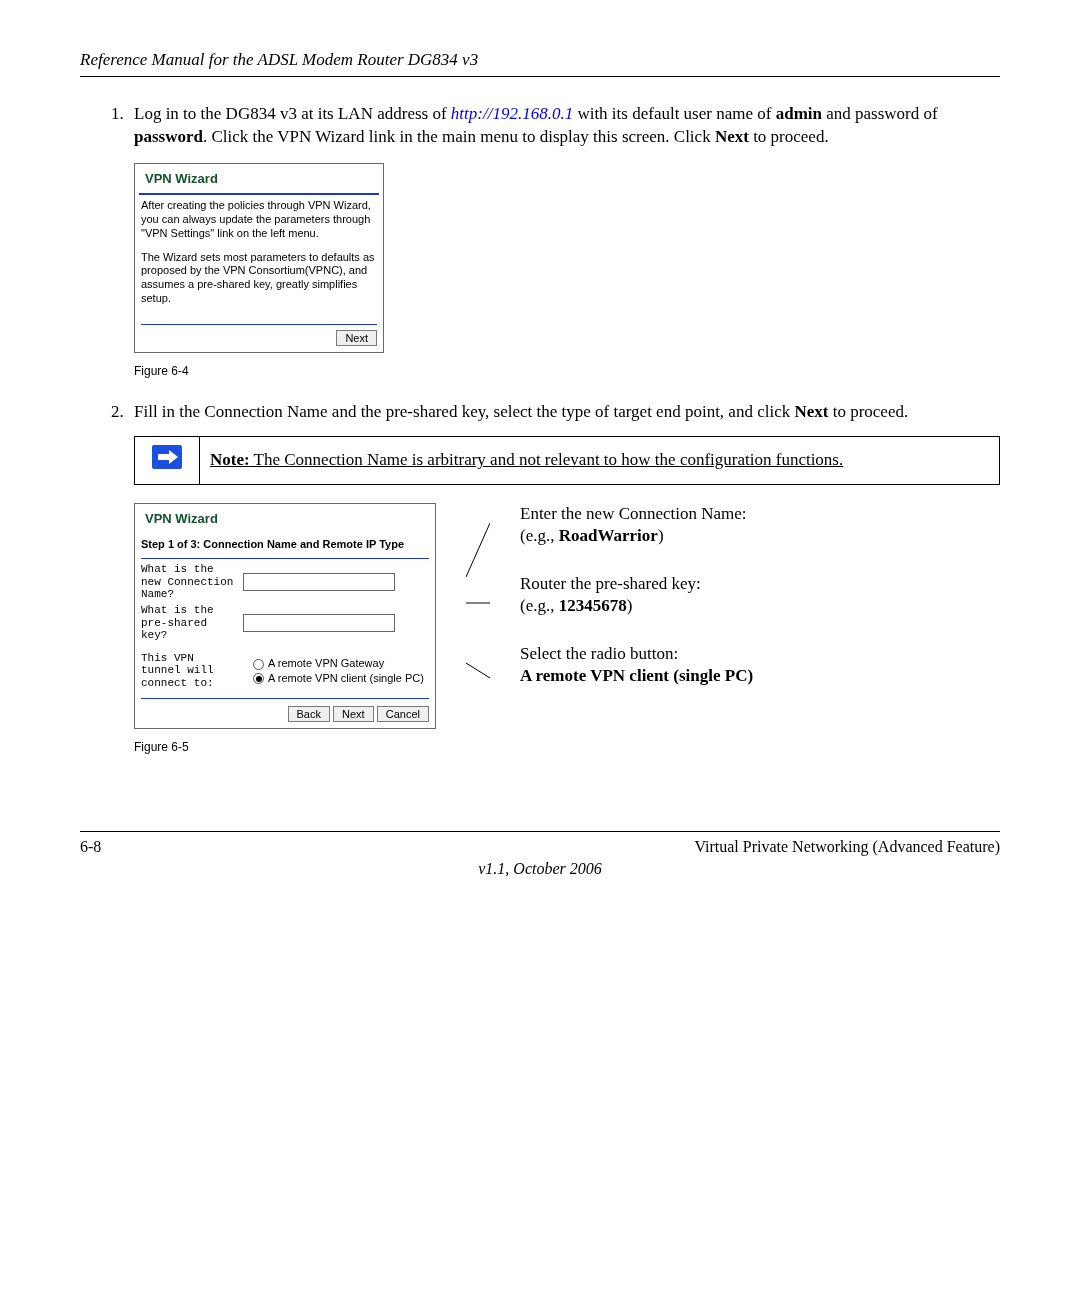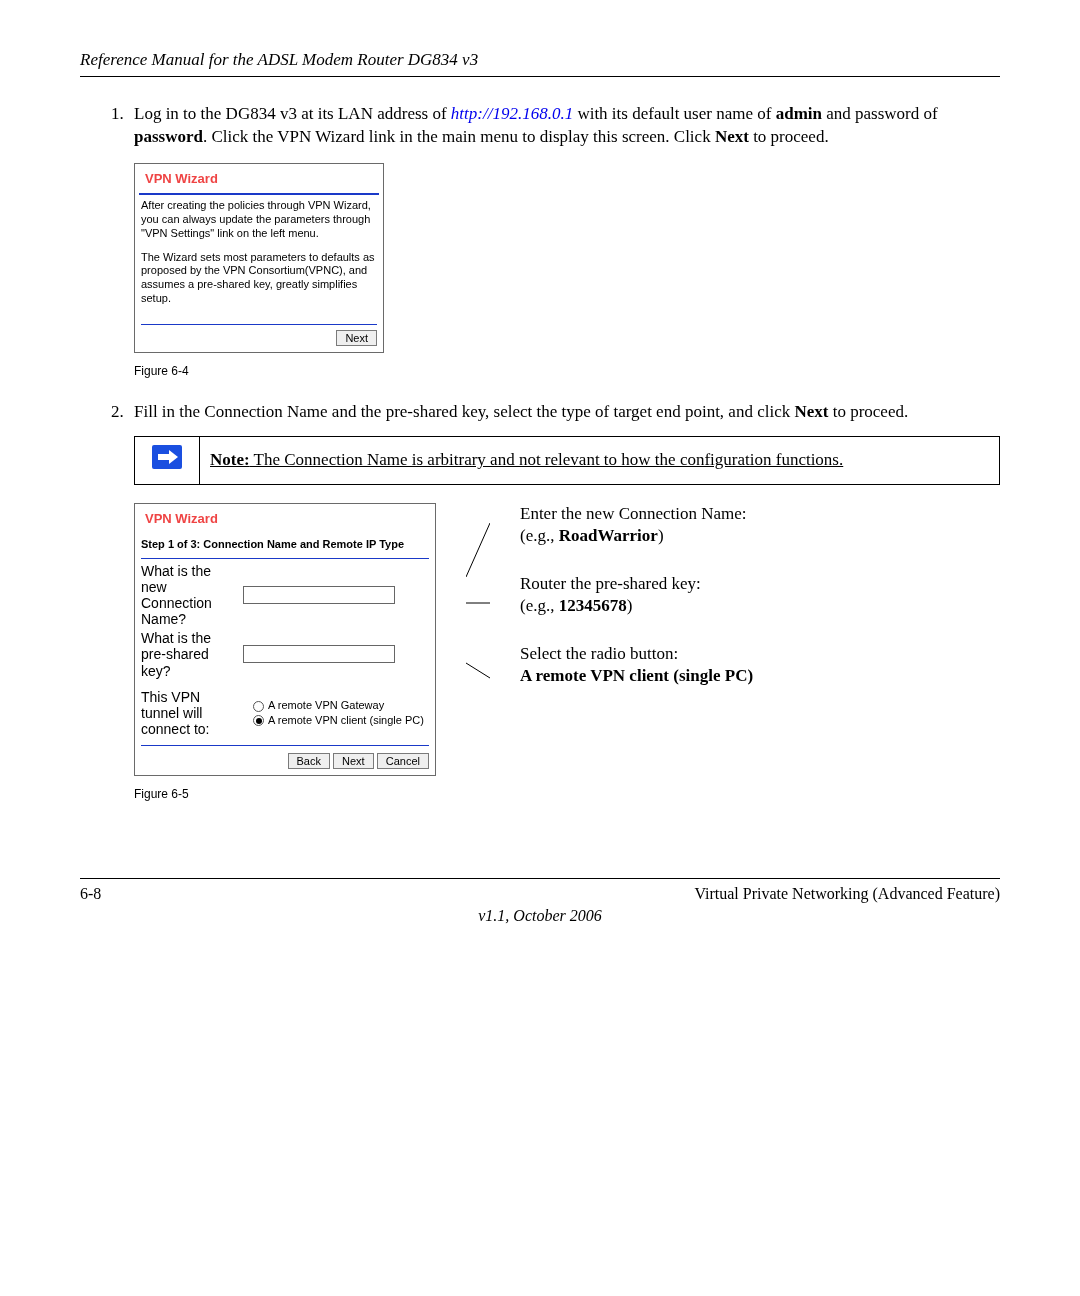"VPN Wizard" .win-title { color: #ef4444 -> #14532d }
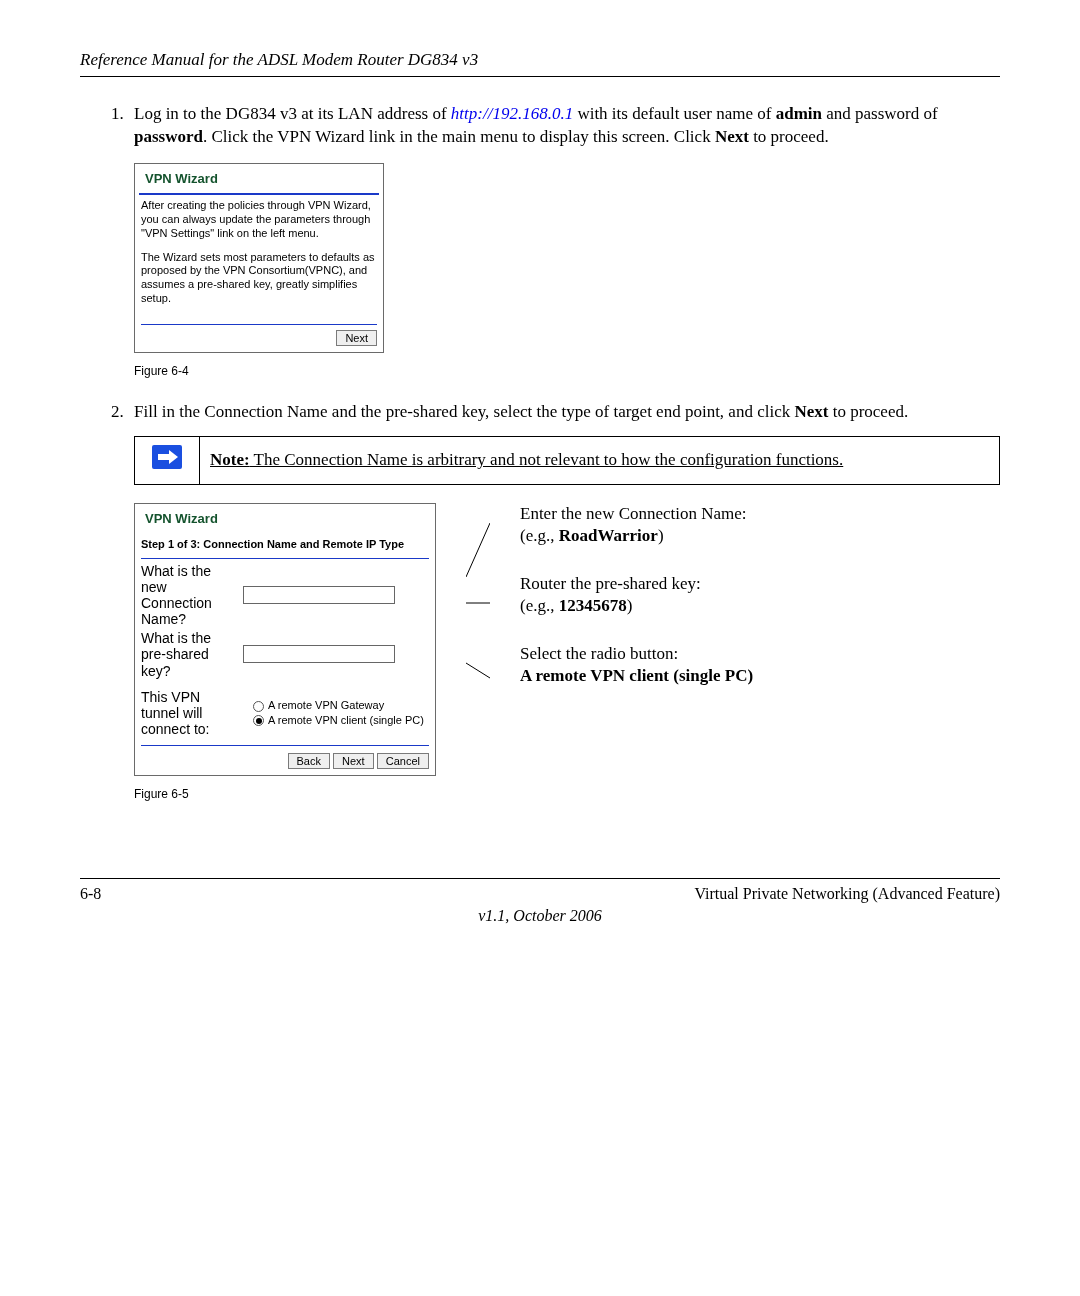"What is the new Connection" .formrow .lbl { font-family: none -> Liberation Mono, monospace; font-size: 14px -> 11px }
